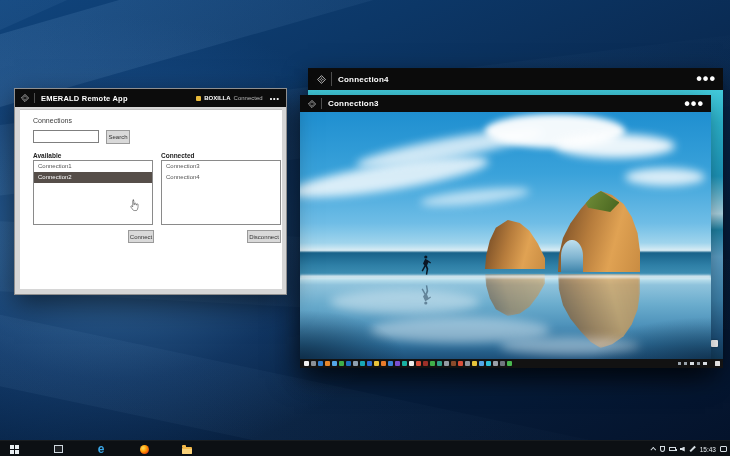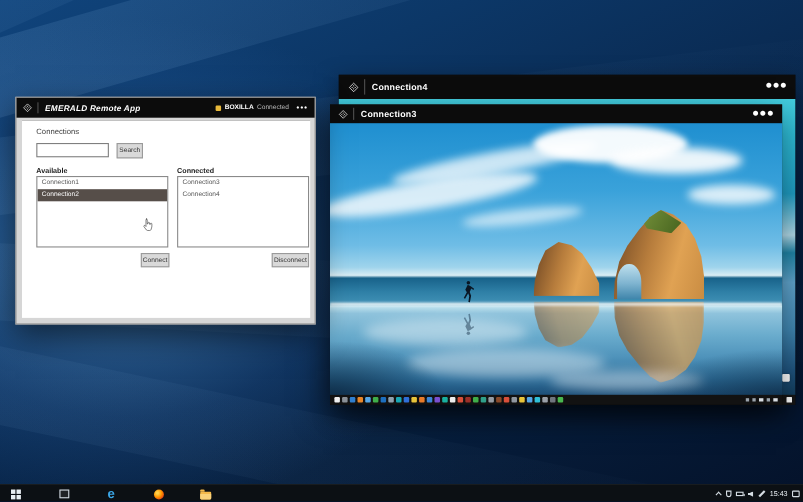"EMERALD Remote App" .emerald .tb-title { font-style: italic -> none }
